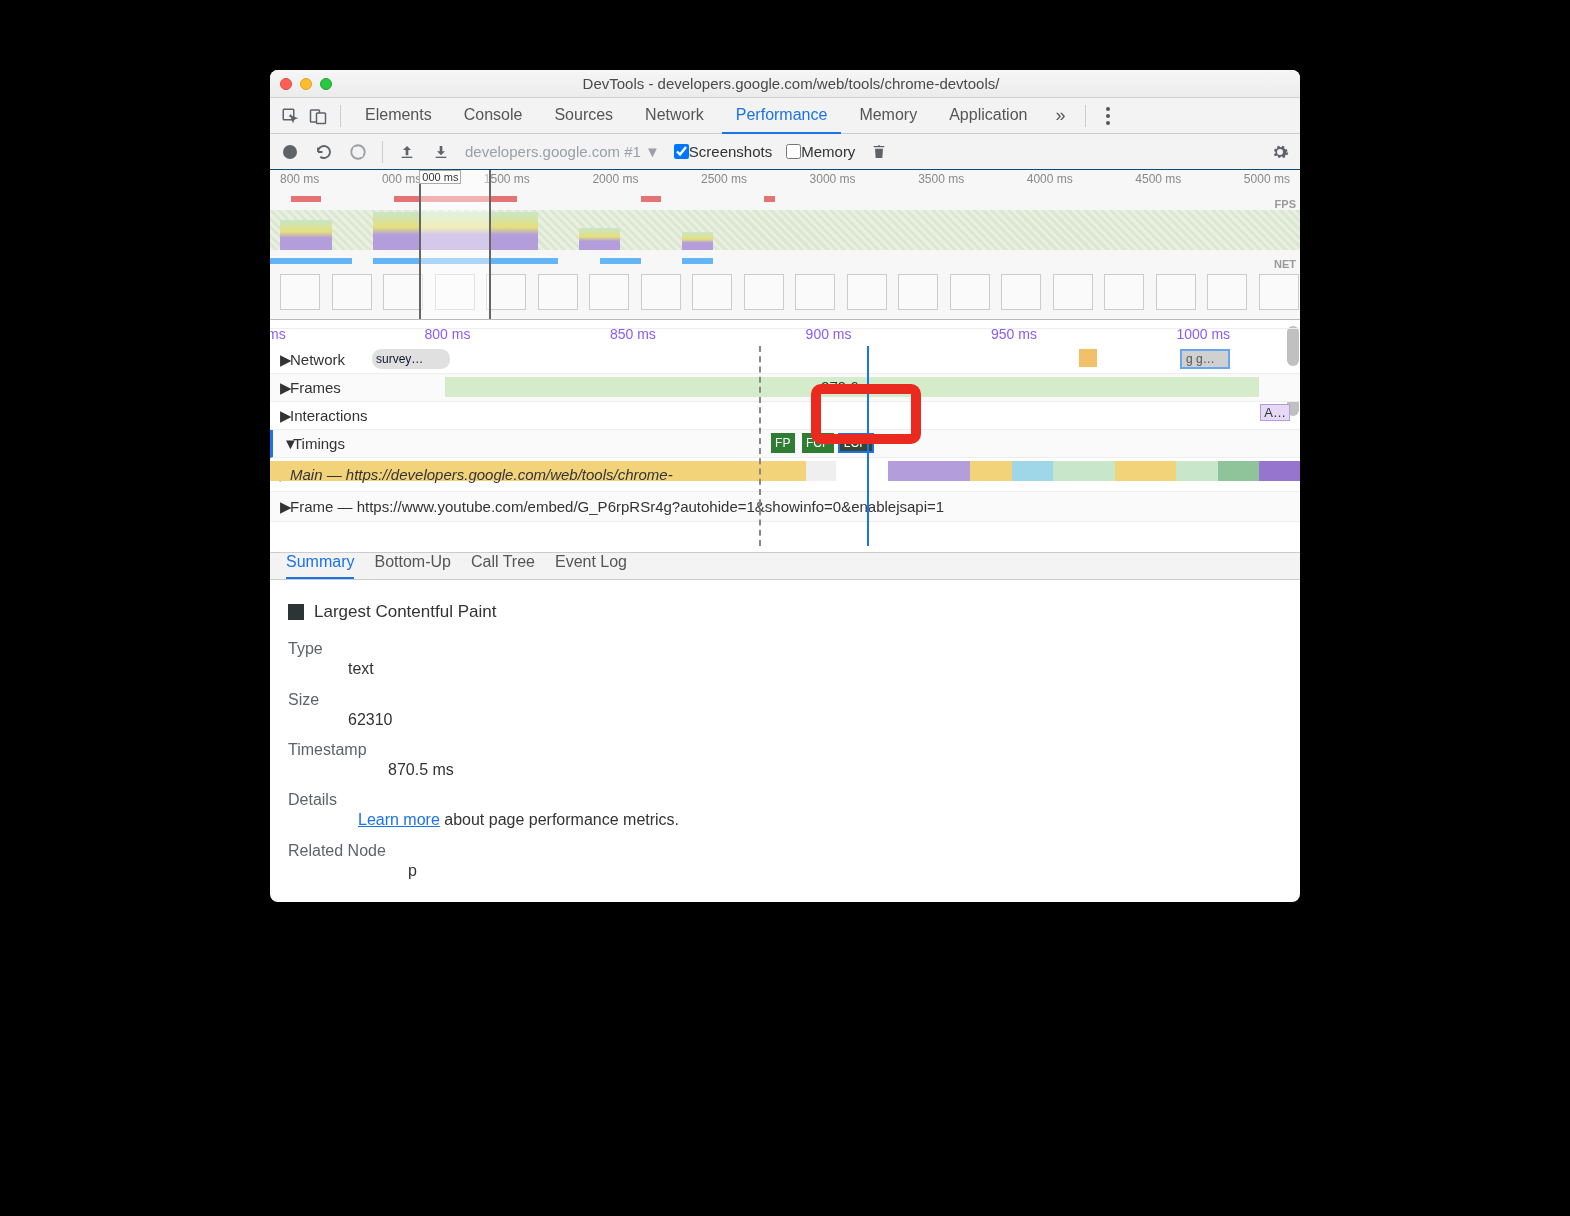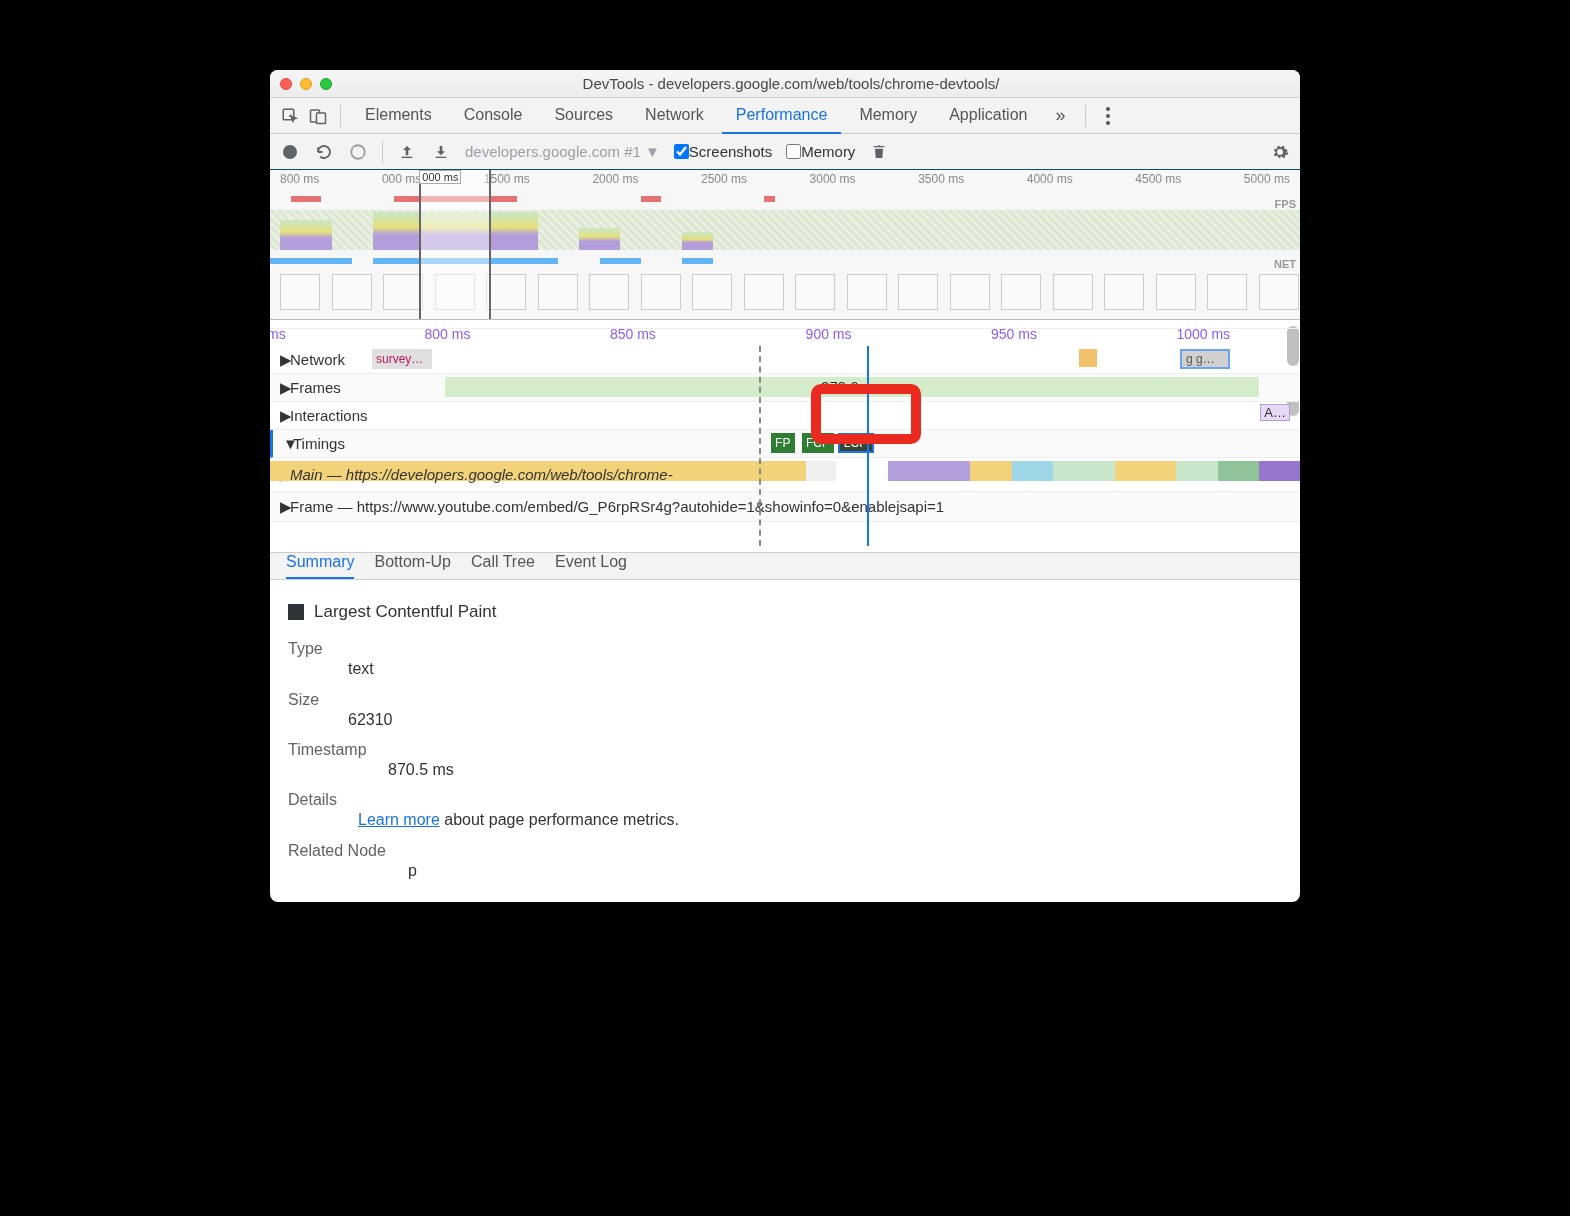"survey…" div.blk { border-radius: none -> 9px; color: #be185d -> #0f172a; width: 60px -> 78px }
